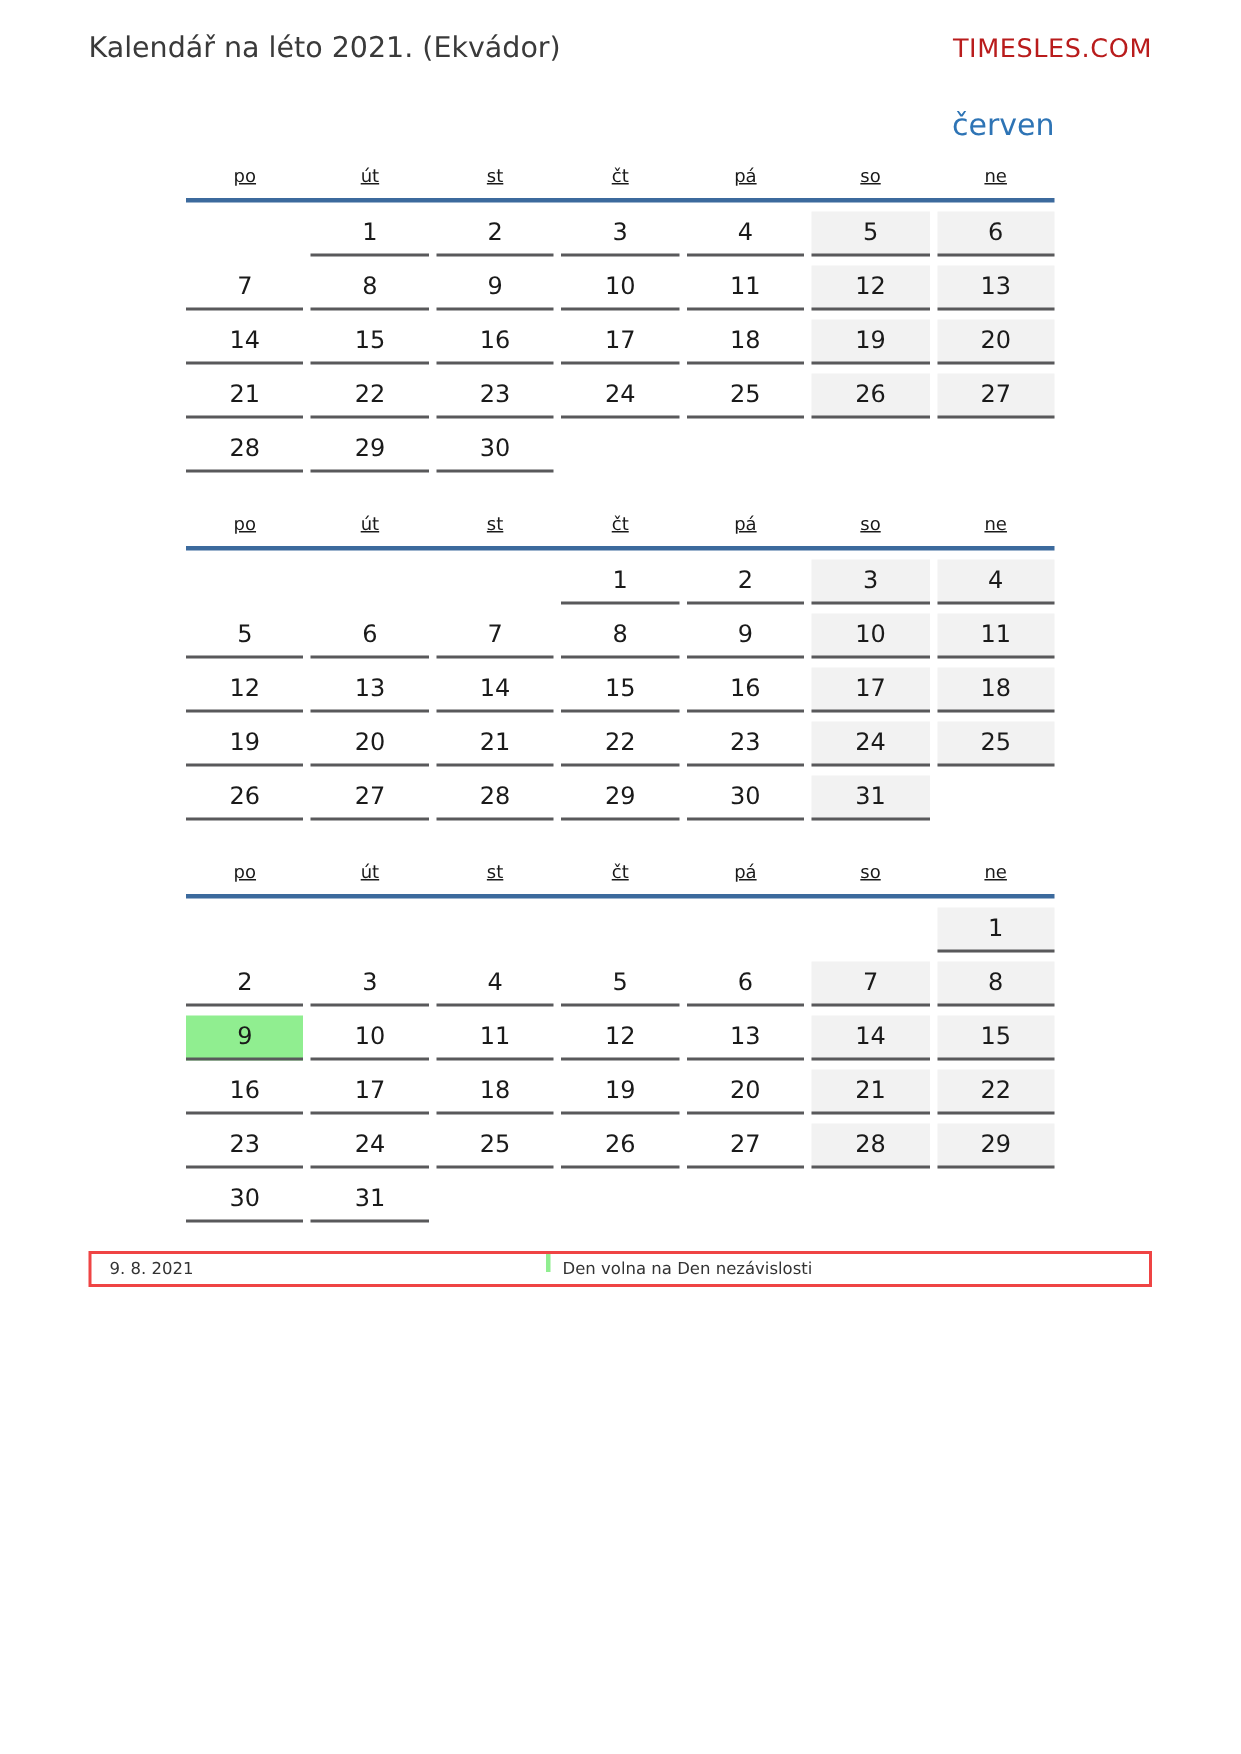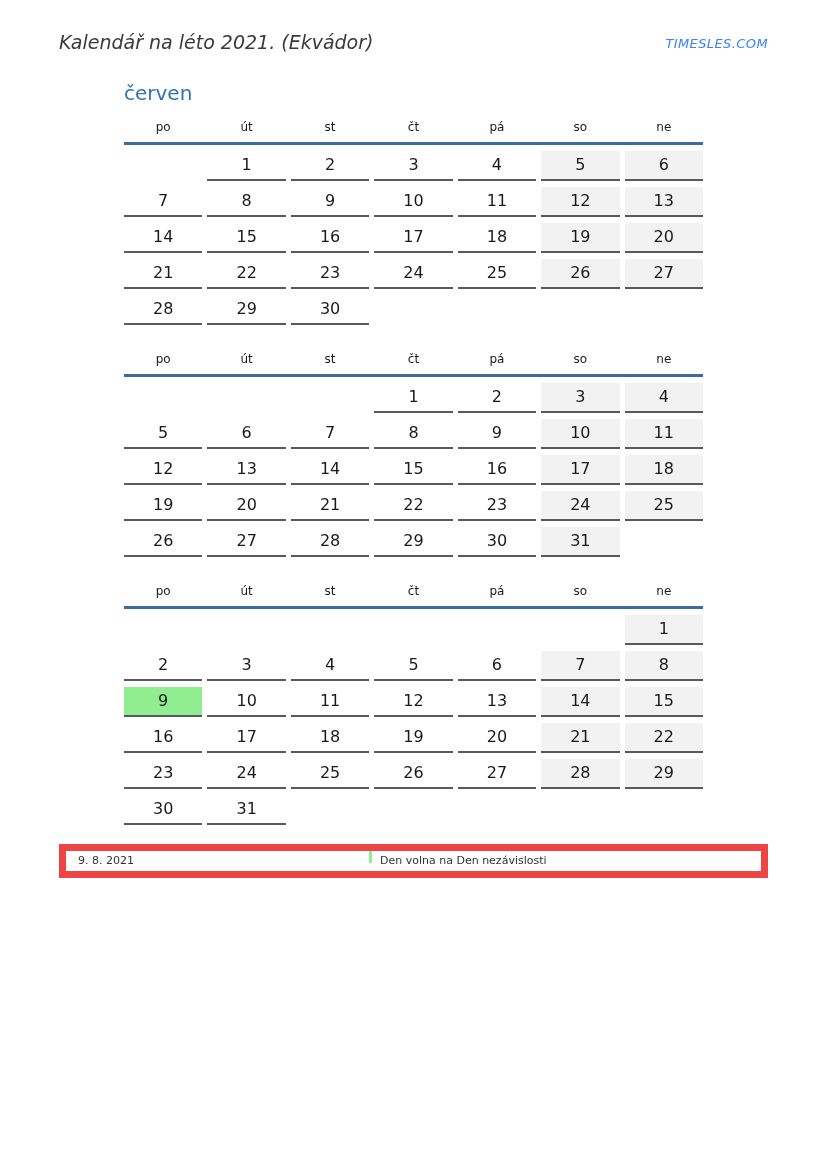"Kalendář na léto 2021. (Ekvádor)" .page-header { align-items: flex-end -> flex-start; font-style: italic -> none; padding: 31px 59px 0 59px -> 21px 59px 0 59px }
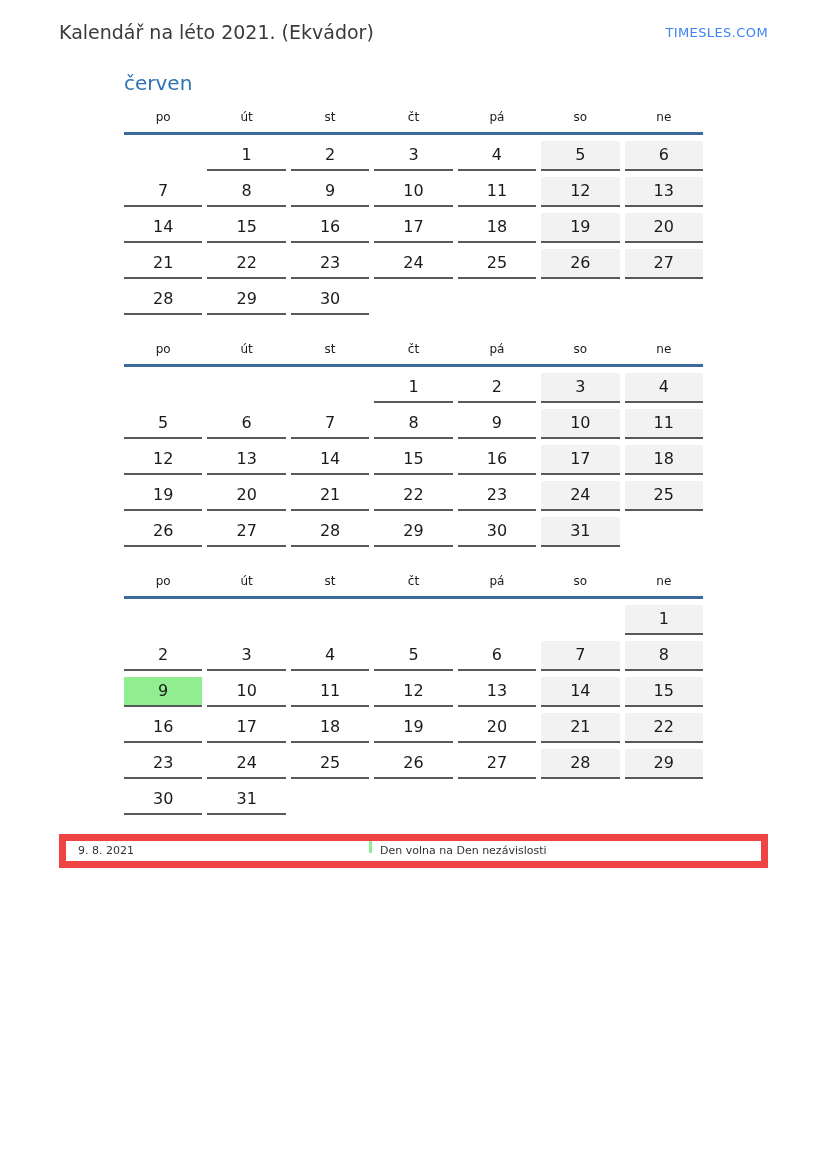"TIMESLES.COM" .site-link { color: #3b82f6 -> #b91c1c; font-size: 13px -> 17px }
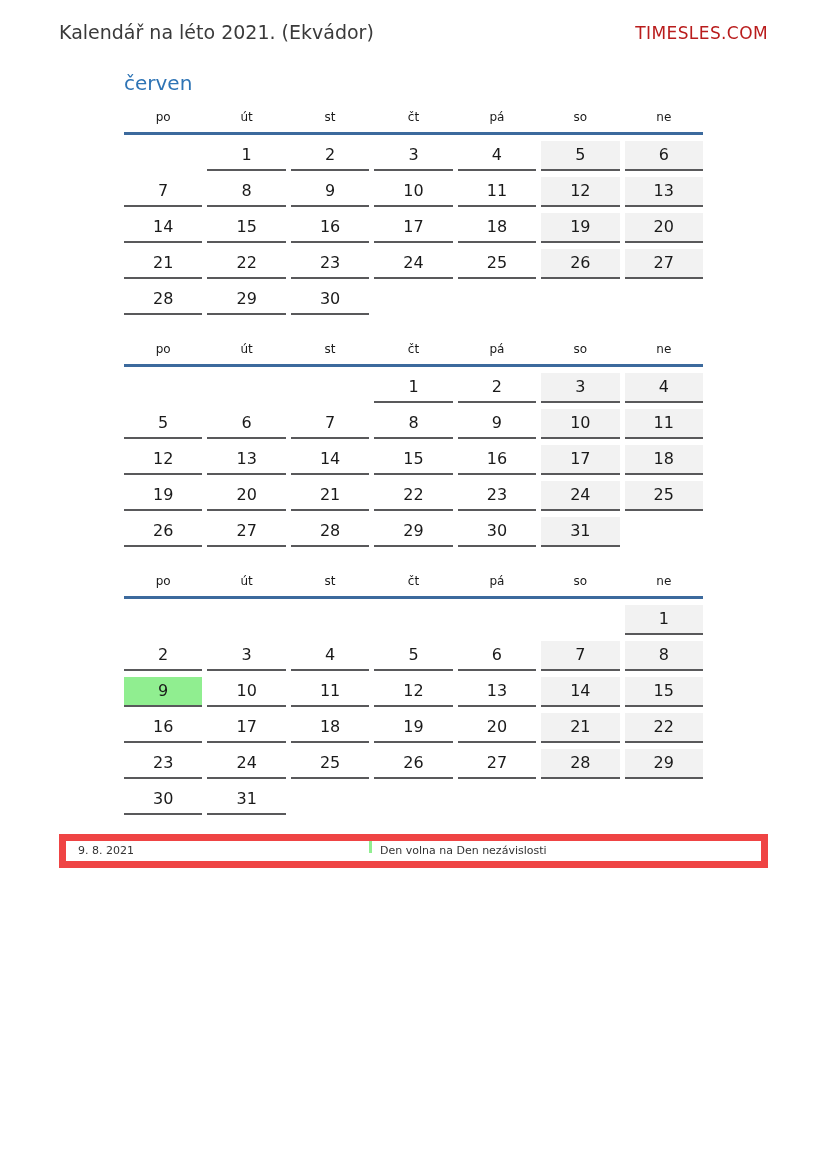"červen" .month-title { text-align: left -> right }
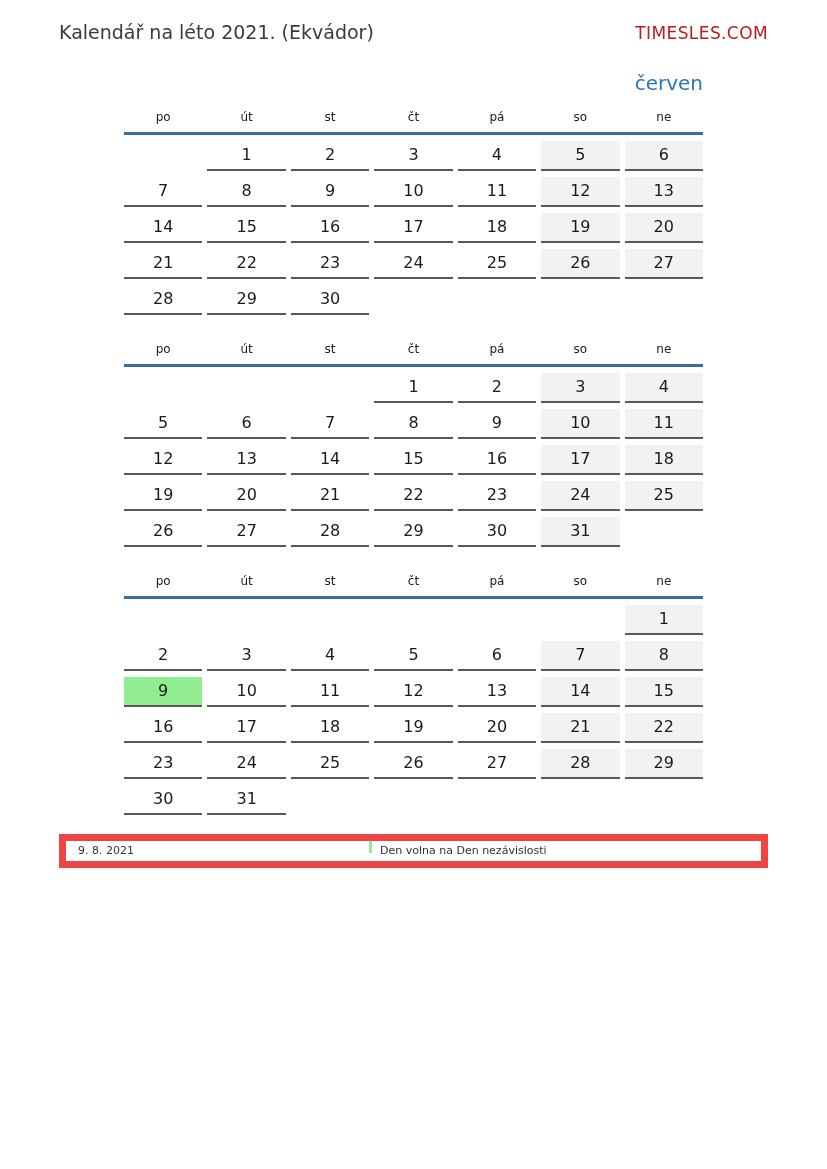"po" .weekday-row { text-decoration: none -> underline }
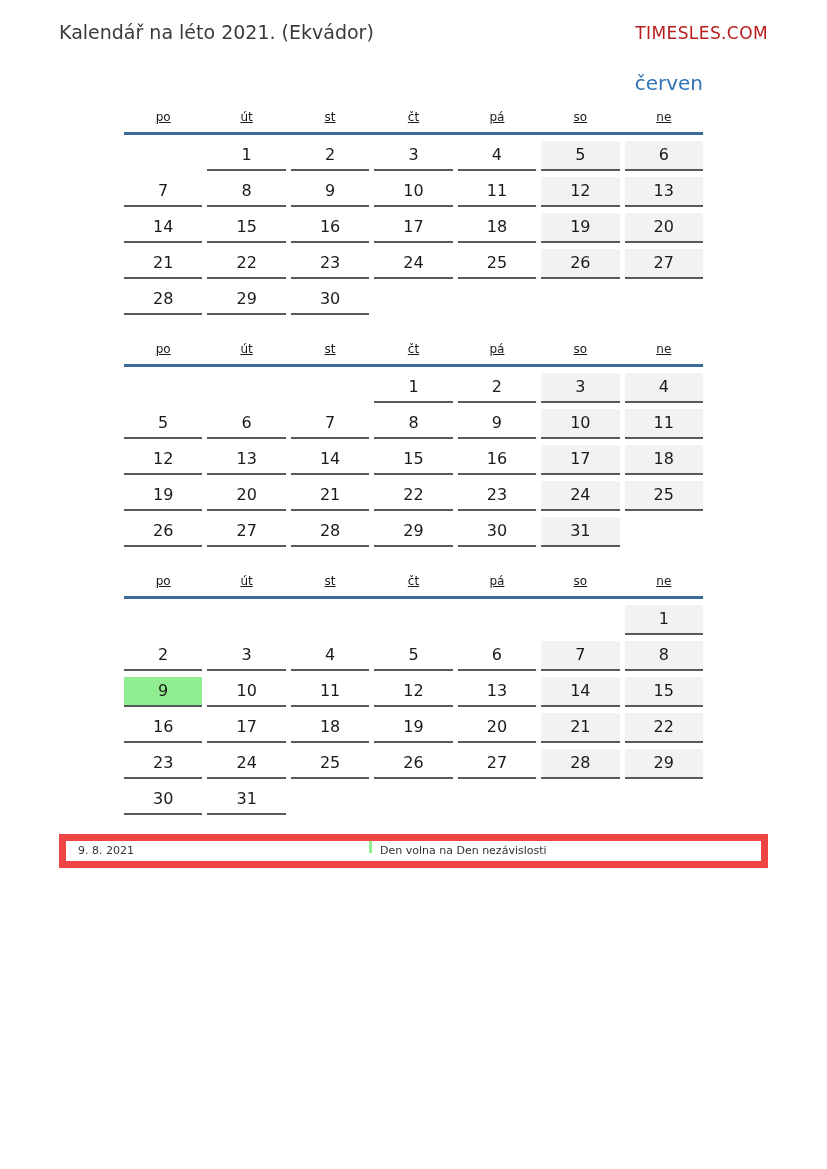"9. 8. 2021" .page-footer { border: 7px solid #ef4444 -> 2px solid #ef4444 }
